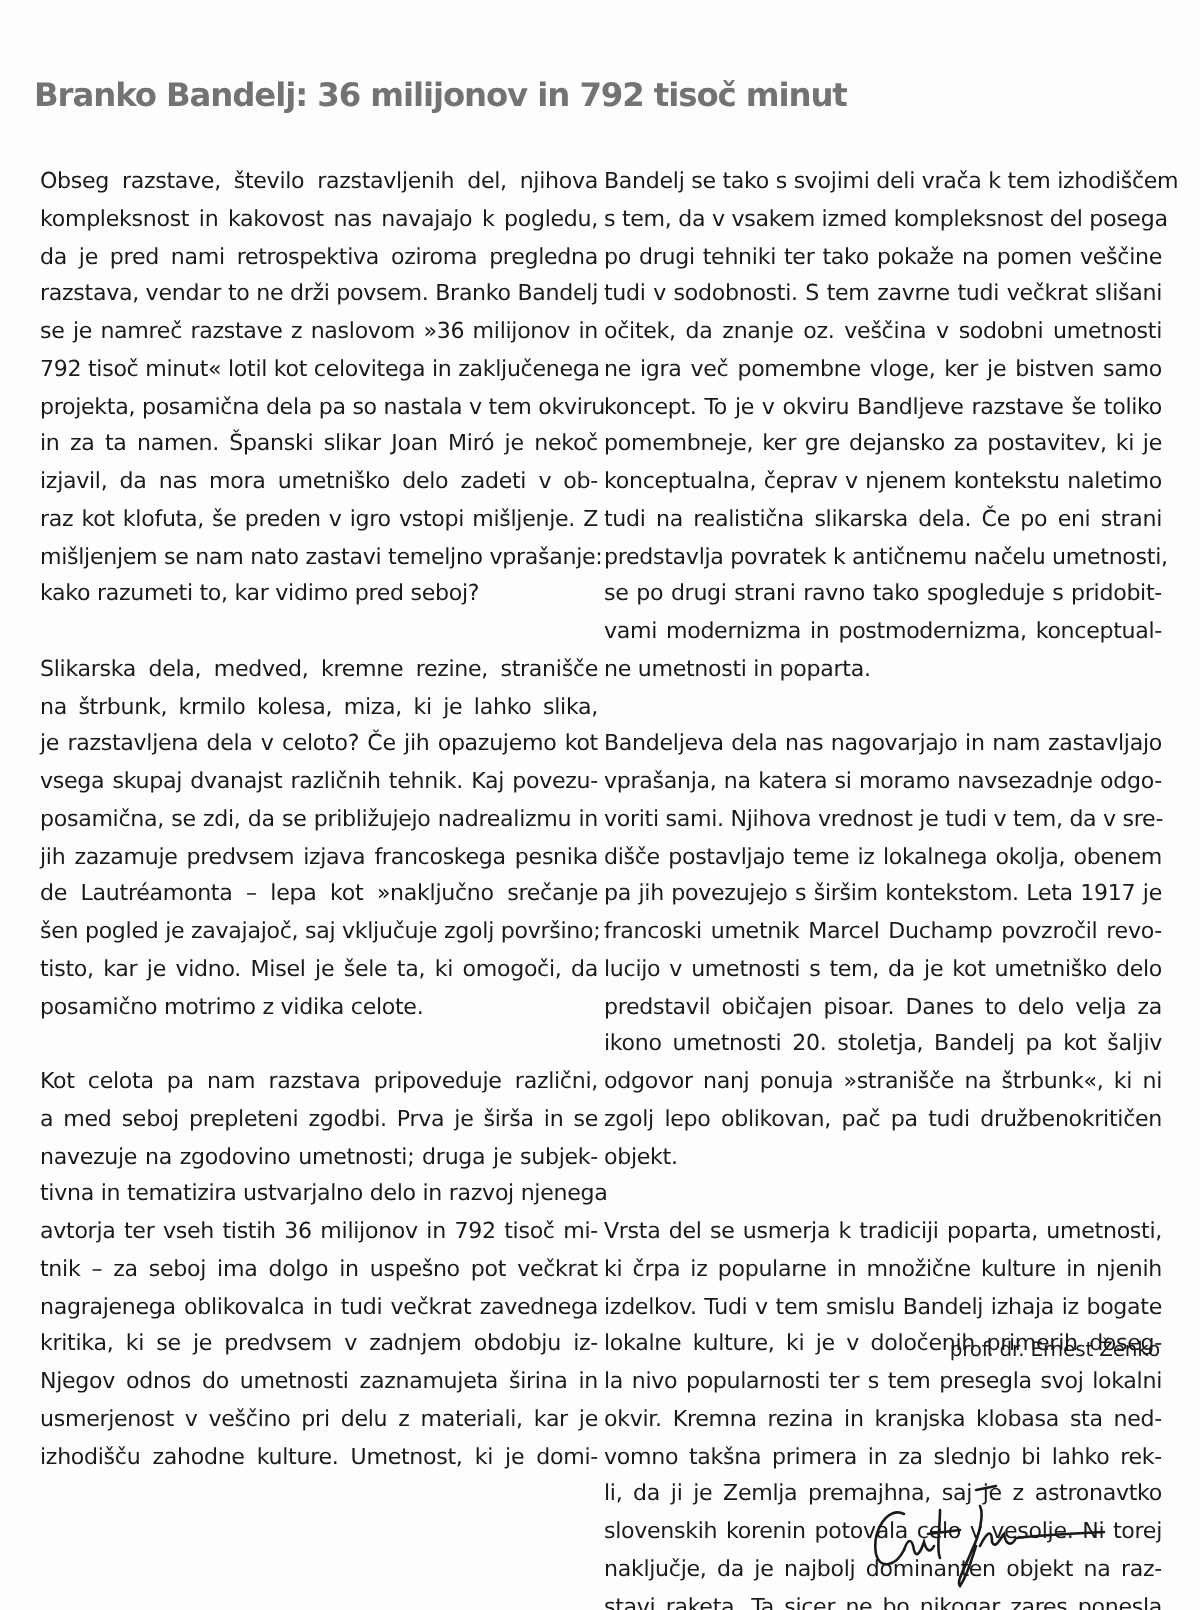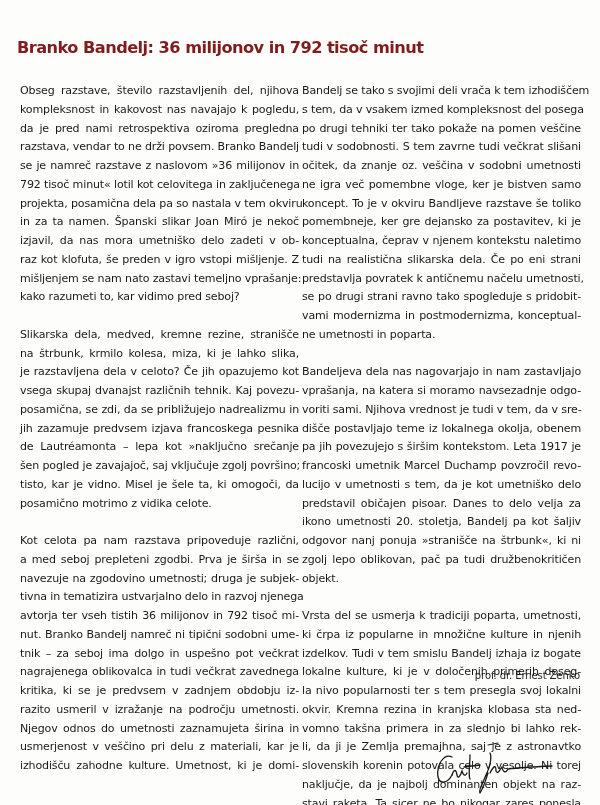"Branko Bandelj: 36 milijonov in" .title { color: #7f1d1d -> #737373 }
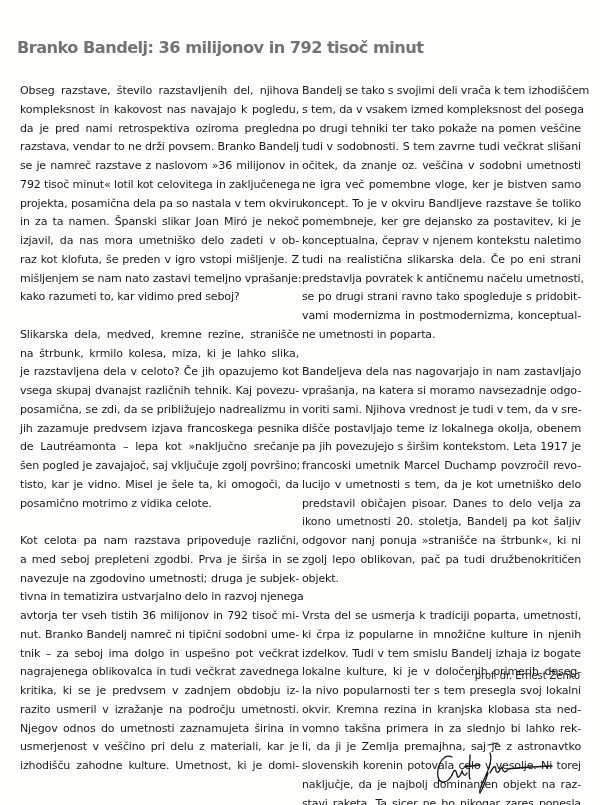"nut. Branko Bandelj namreč ni" span.line { html: <span>nut. Branko Bandelj namreč ni tipični sodobni ume-</span> -> none }
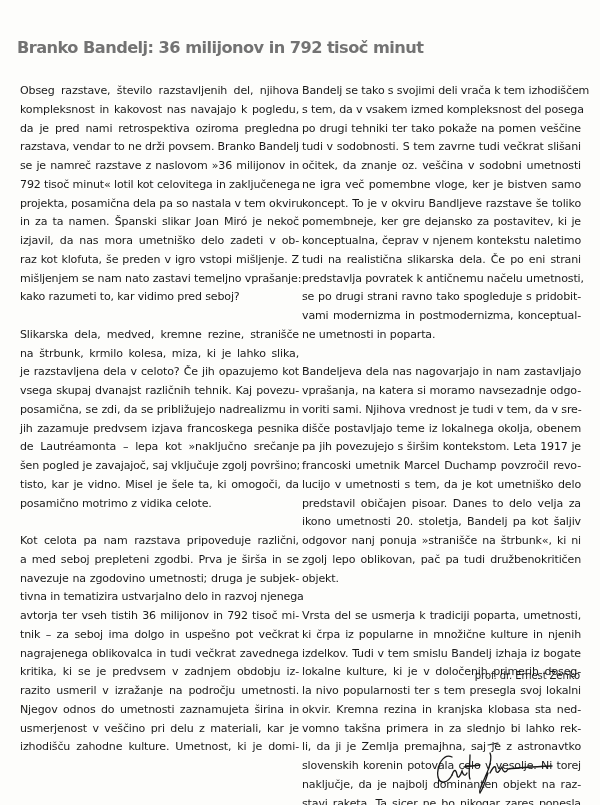"razito usmeril v izražanje na" span.line { html: <span>razito usmeril v izražanje na področju umetnosti.</span> -> none }
